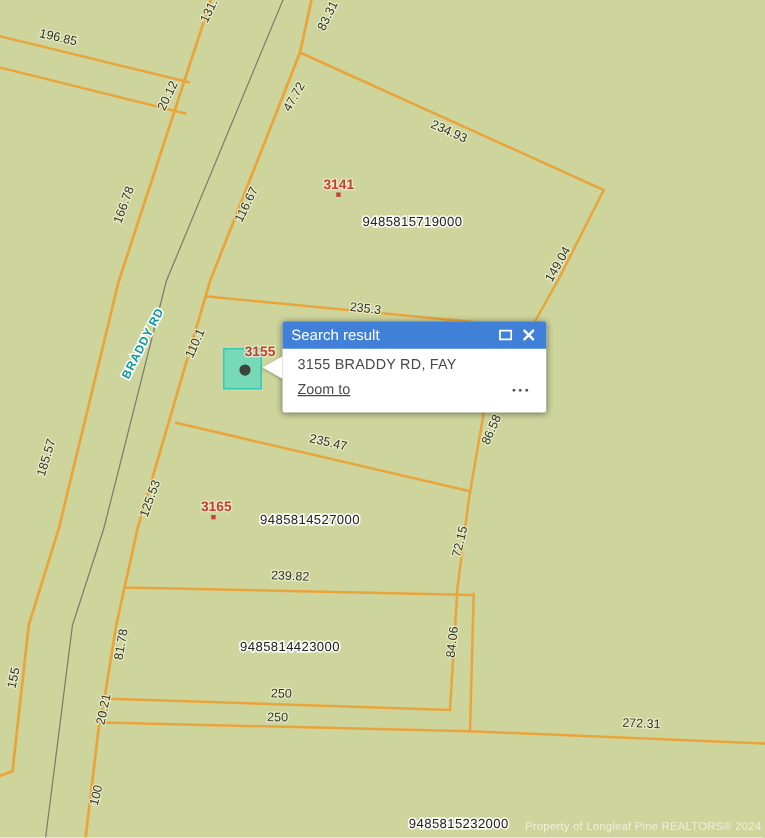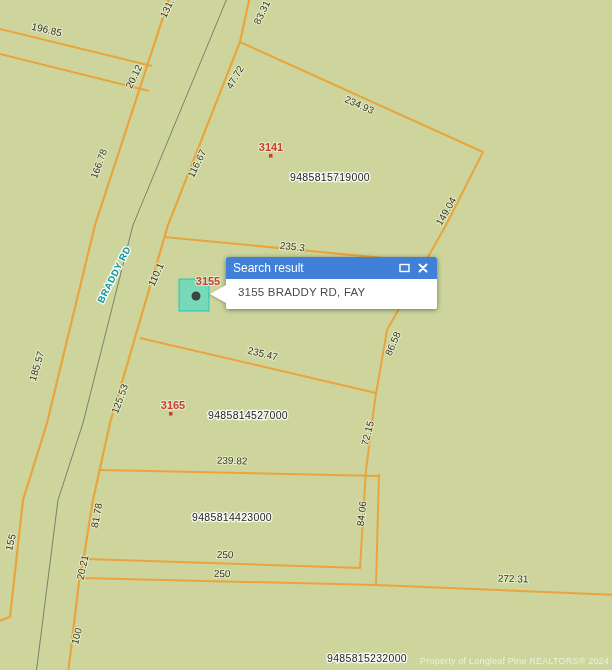"Search result" #popup { height: 52px -> 73px }
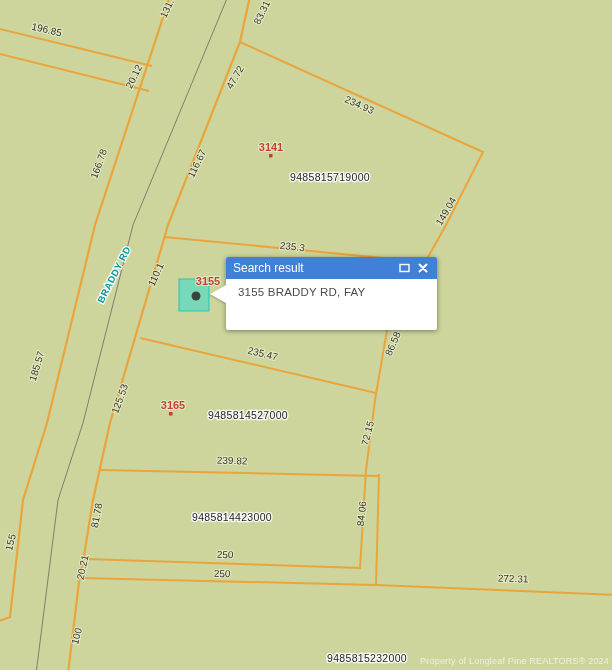"Zoom to" div { html: none -> <div> <span>Zoom to</span> <span>•••</span> </div> }
